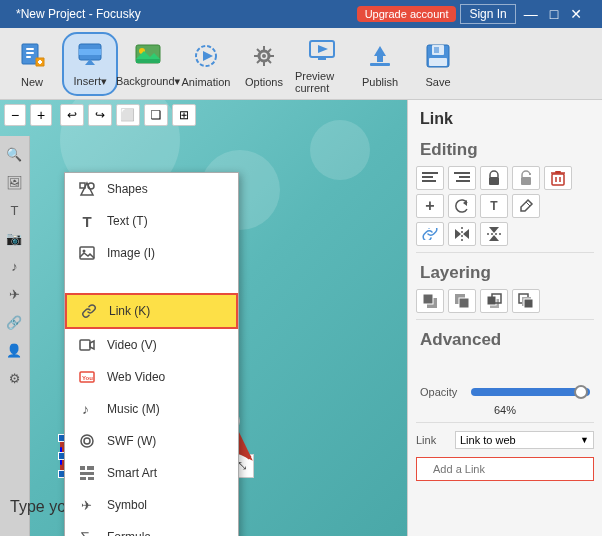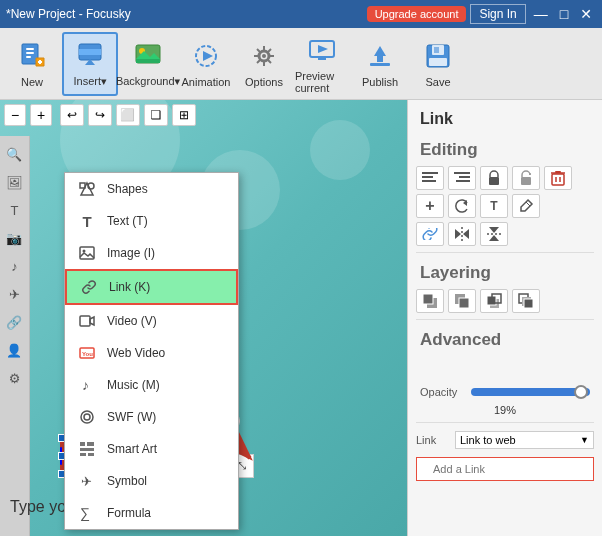"*New Project - Focusky" .title-bar { padding: 0 6px -> 0 16px }
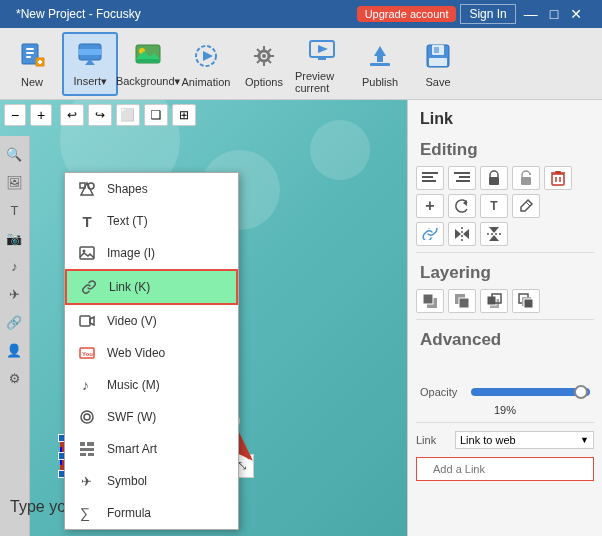"Insert▾" .tool-btn.active { border-radius: none -> 15px }
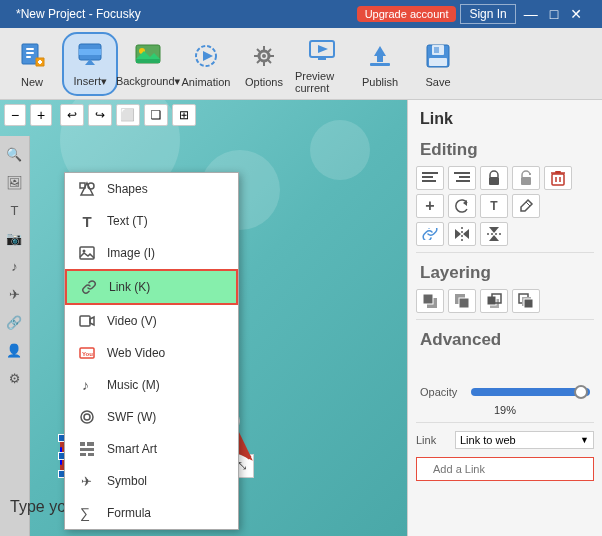"Link (K)" div.dropdown-item { background: #86efac -> #fde047; margin-top: none -> 24px }
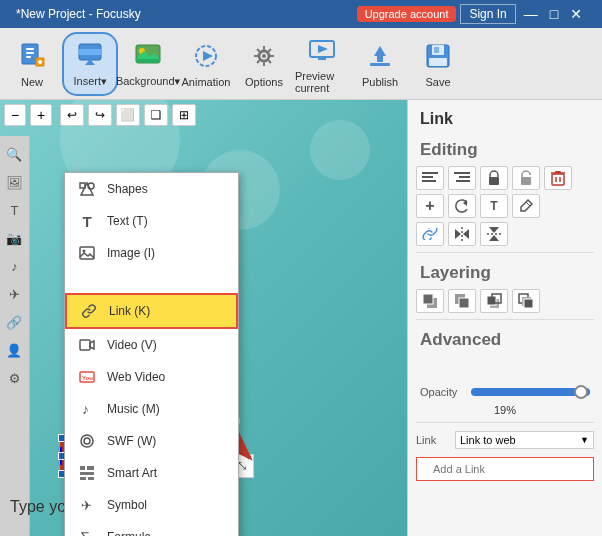"19%" div.opacity-value { text: 19% -> 64% }
